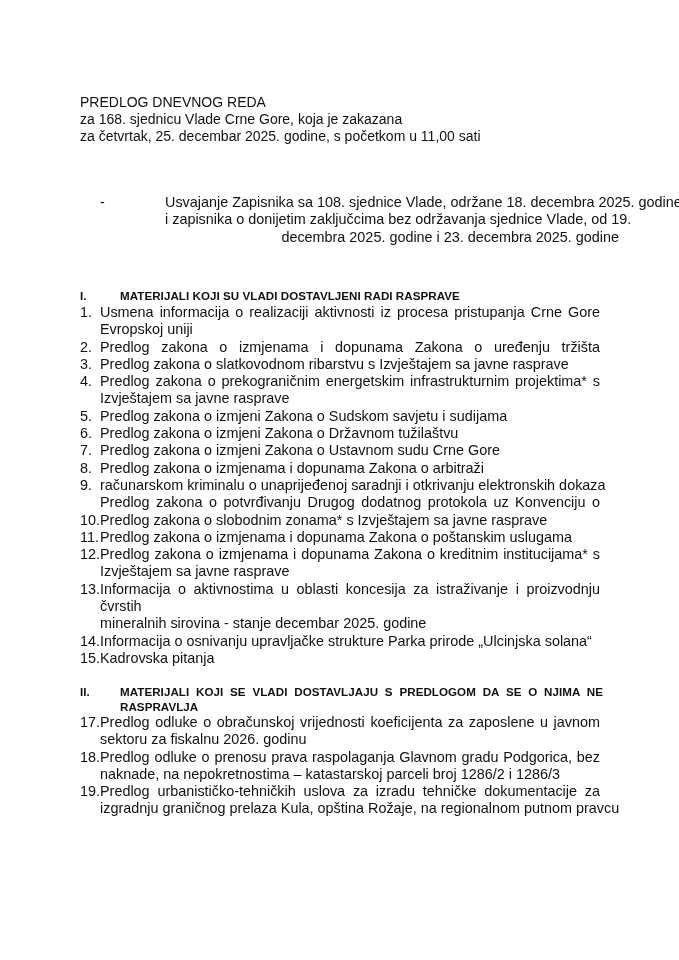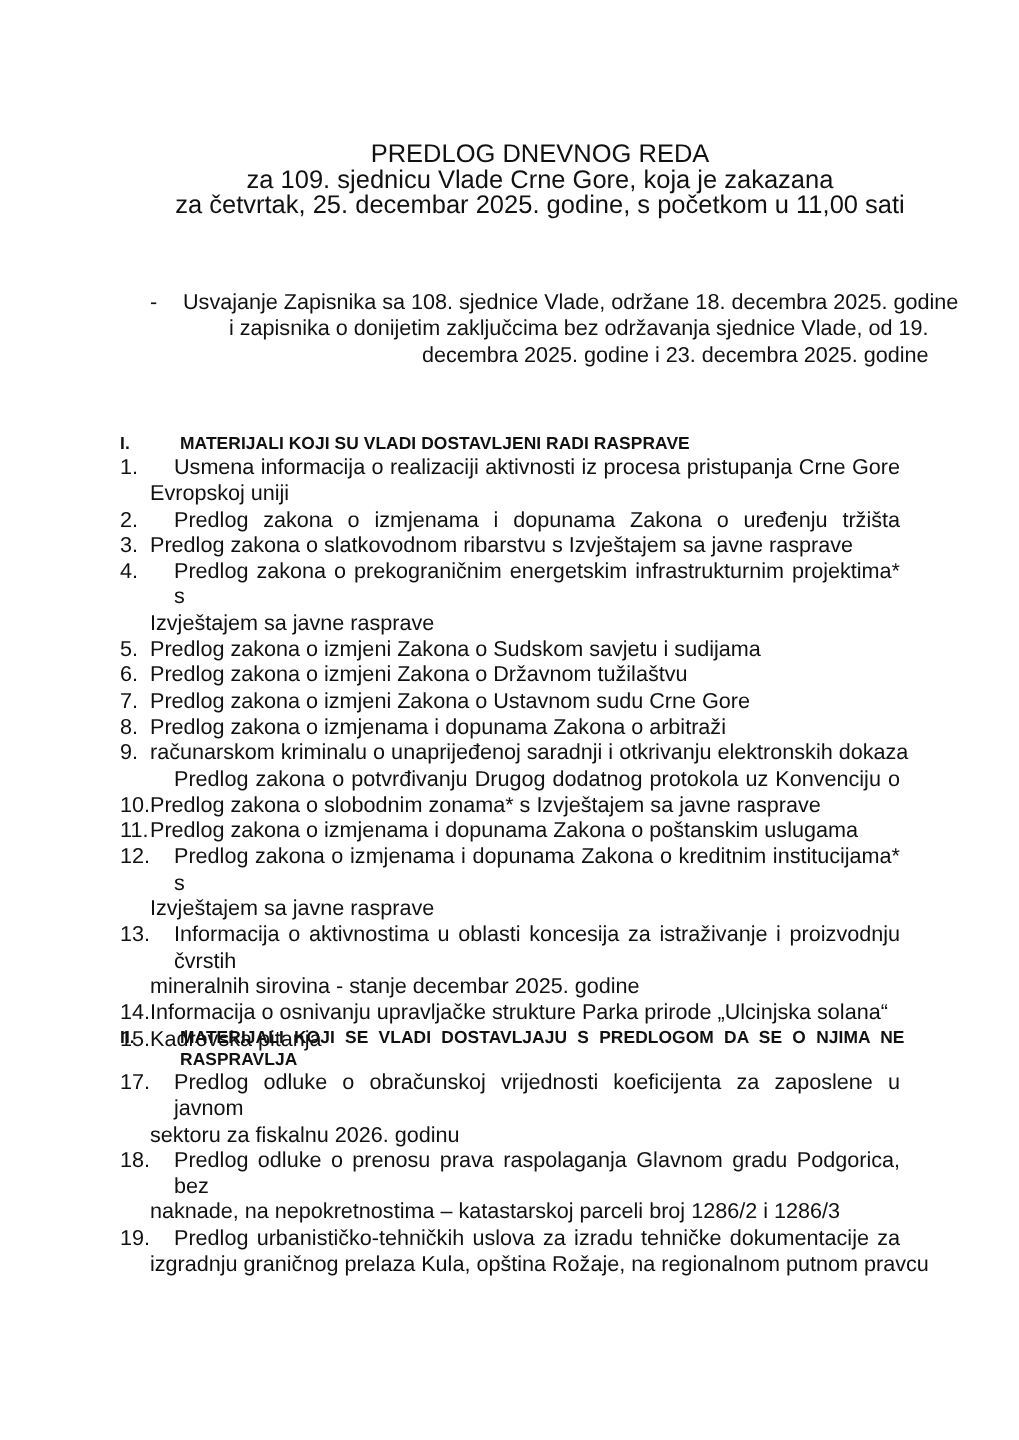"PREDLOG DNEVNOG REDA" .title-block { font-size: 17px -> 14px; text-align: center -> none }
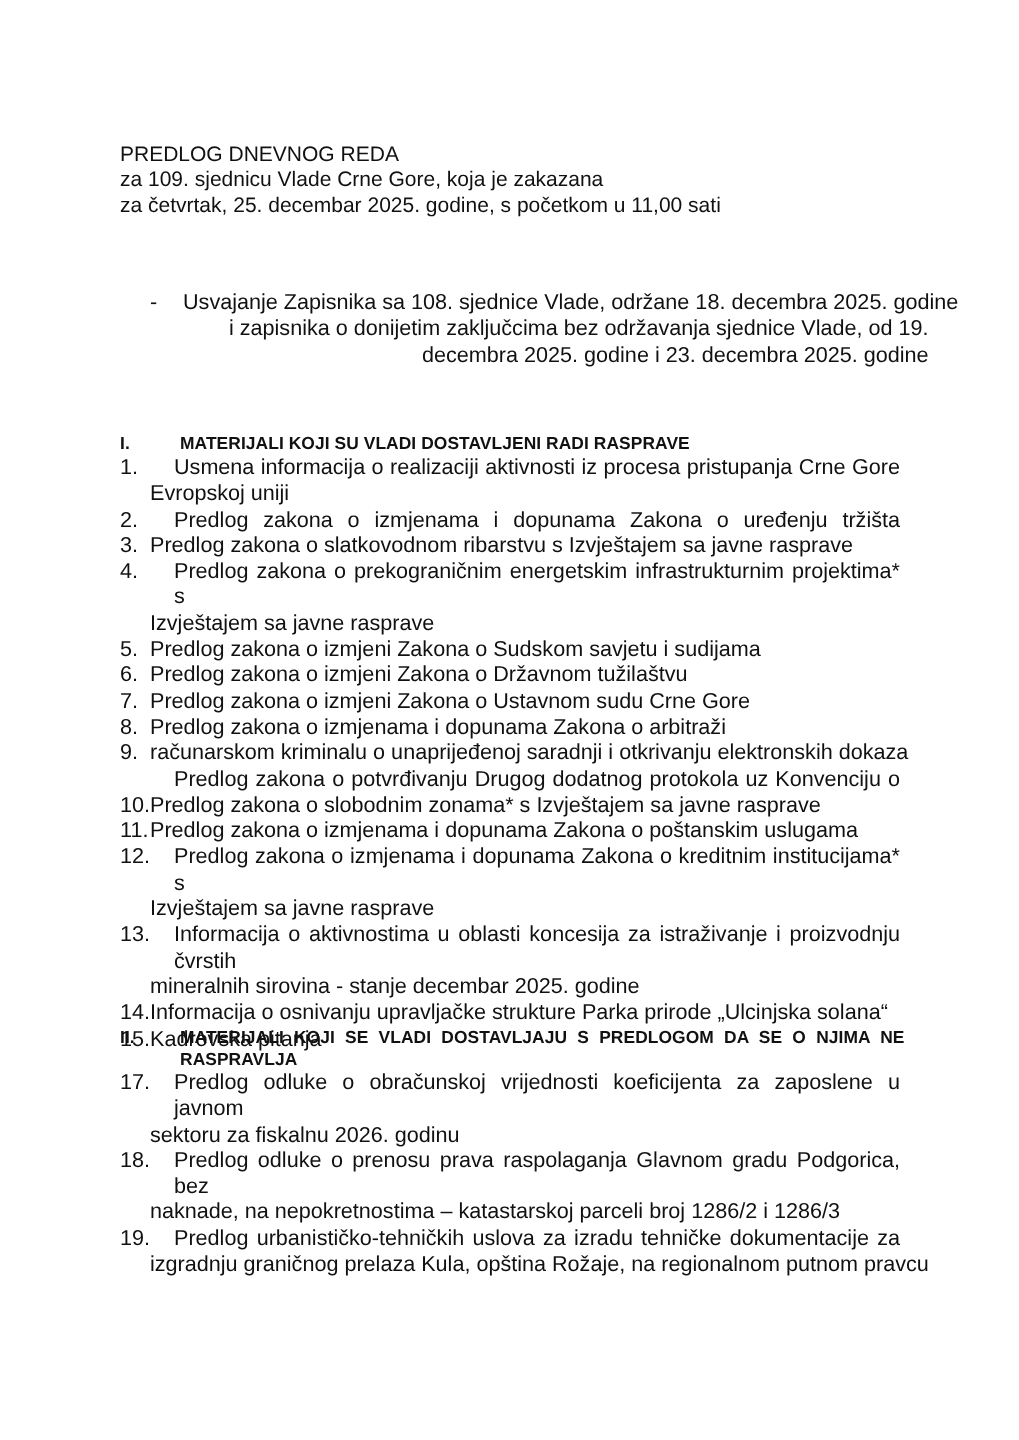"za 109. sjednicu Vlade Crne" div { text: 109 -> 168 }
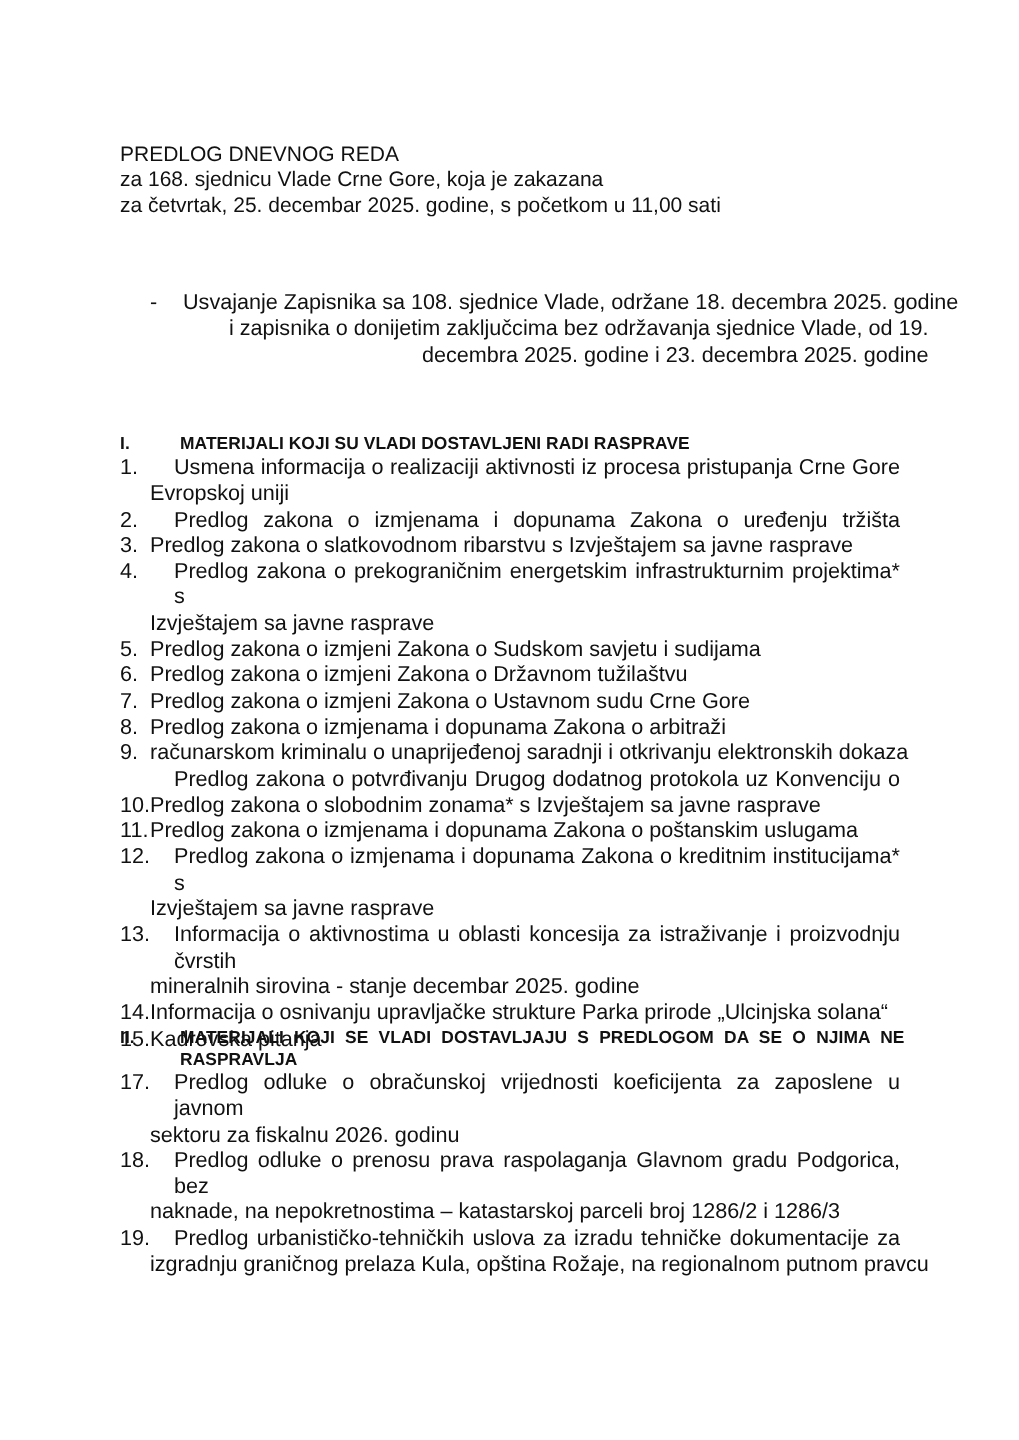"Usvajanje Zapisnika sa 108. sjednice" .minutes .text div { margin-left: none -> 43px }
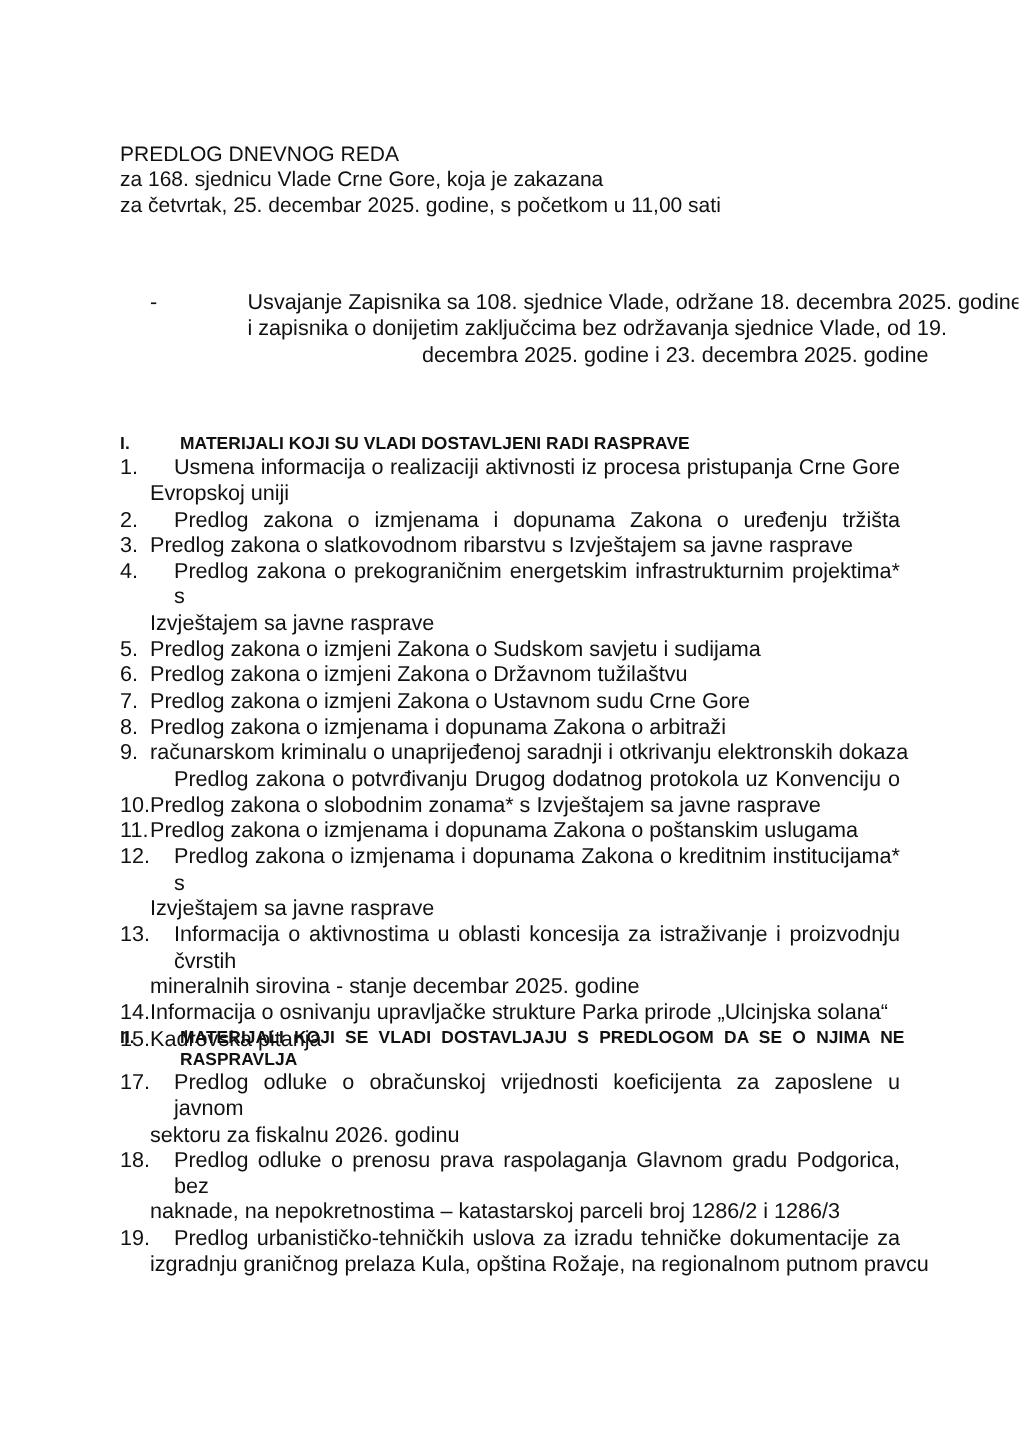"Usmena informacija o realizaciji" .item .line.just { margin-left: 16px -> none }
